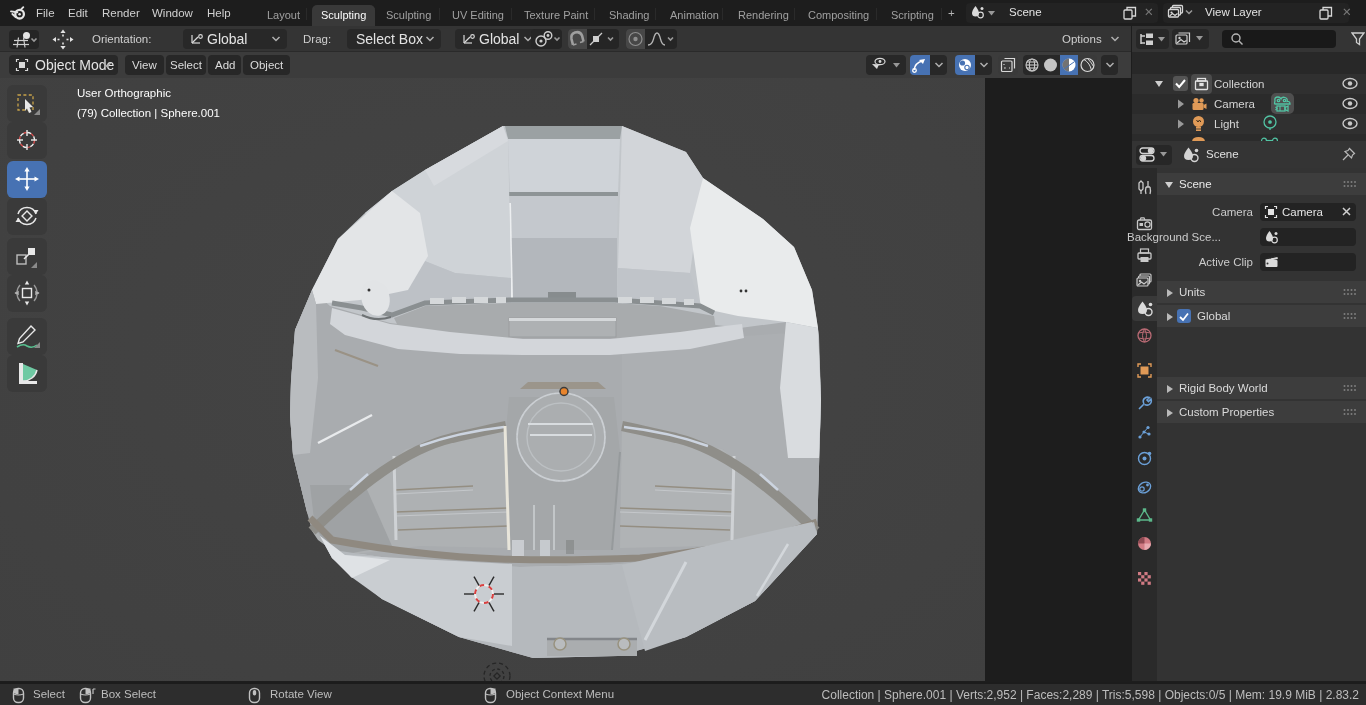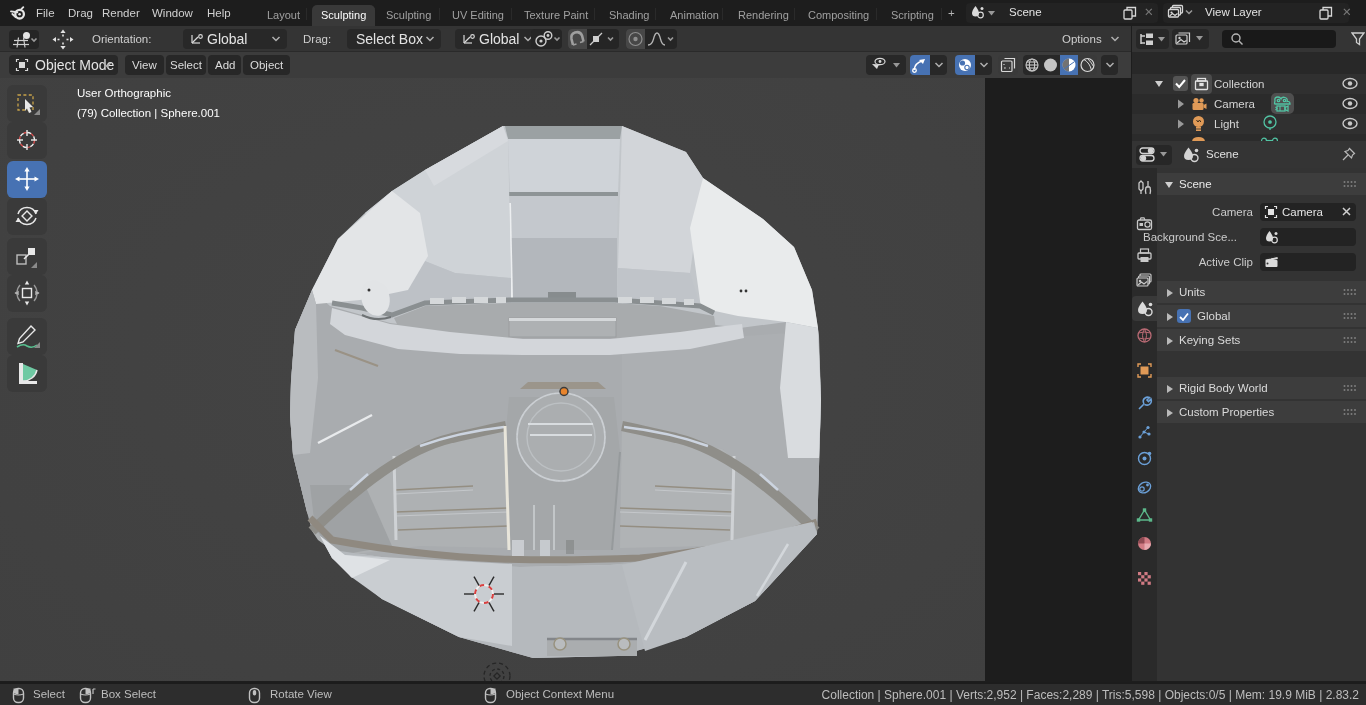"Drag" div.menu { text: Drag -> Edit }
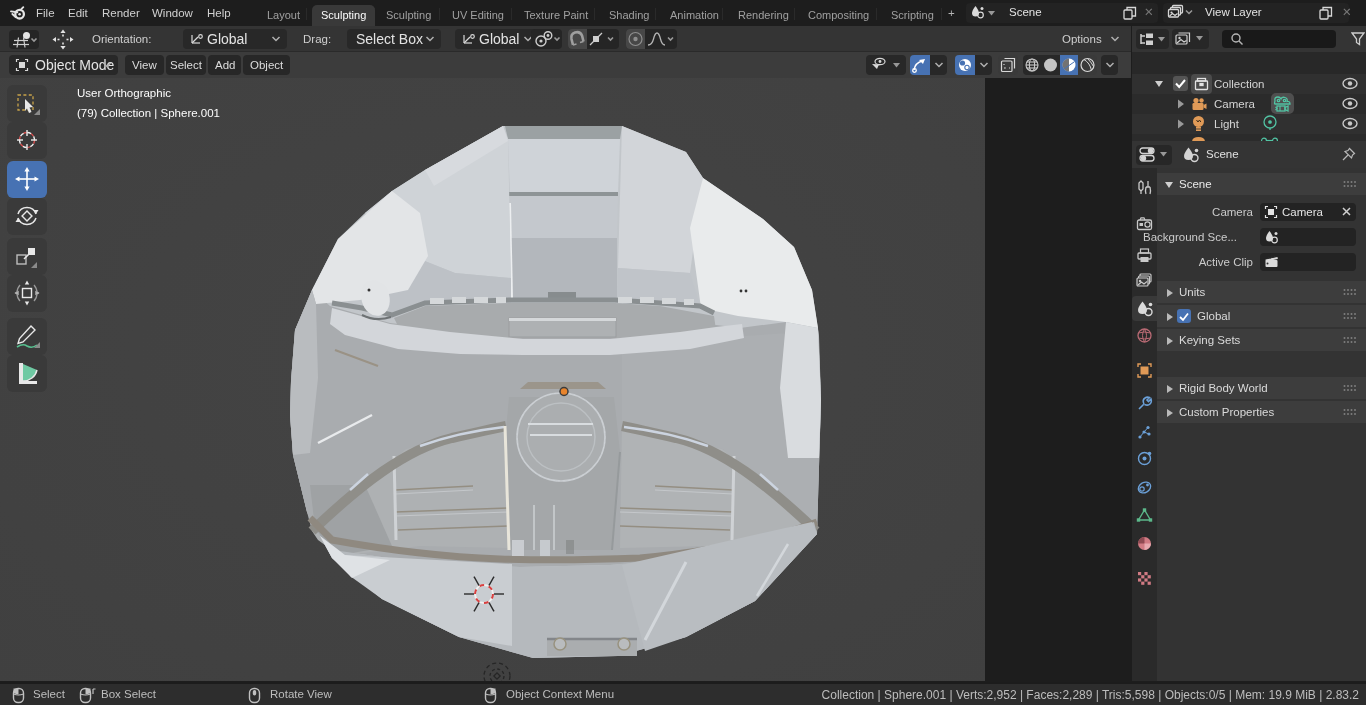"Background Sce..." div.plbl { text-align: center -> left }
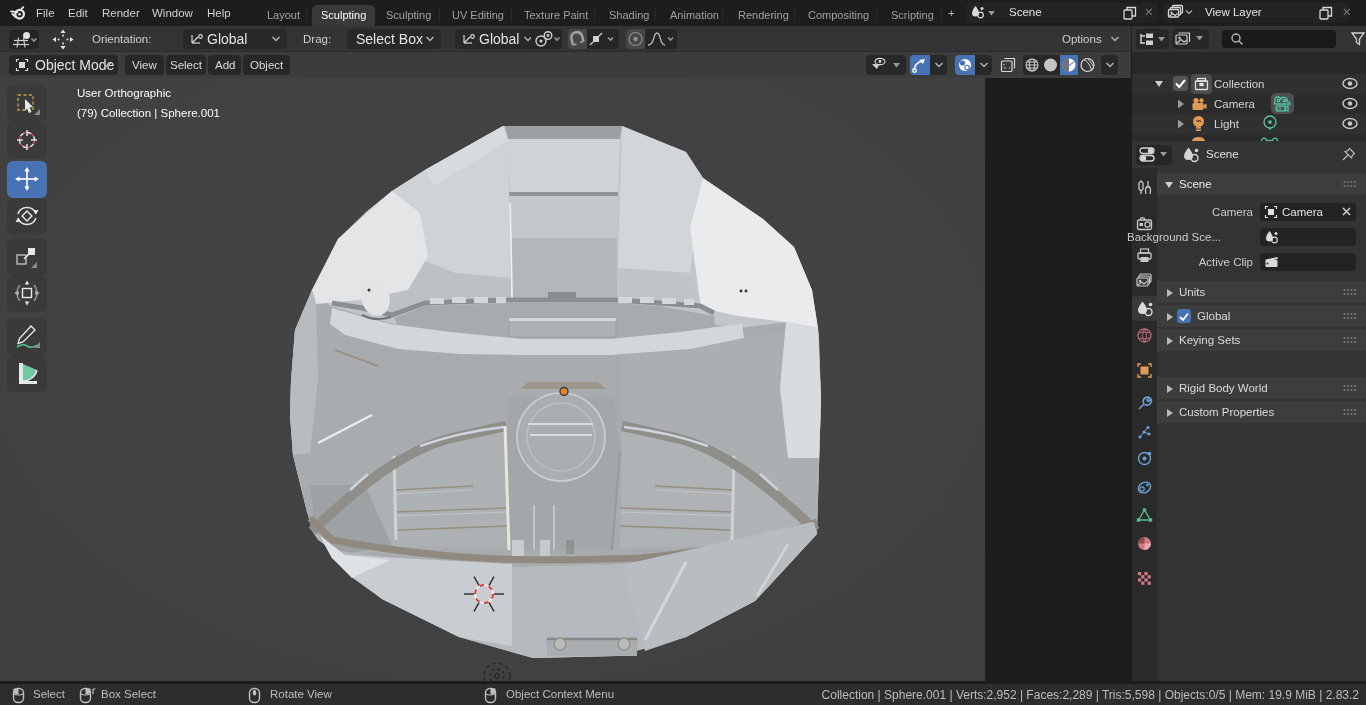"Keying Sets" div.prow { html: <div> <svg> <path></path> </svg> <span>Keying Sets</span> <svg> <g> <circle></circle> <circle></circle> <circle></circle> <circle></circle> <circle></circle> <circle></circle> <circle></circle> <circle></circle> </g> </svg> </div> -> none }
